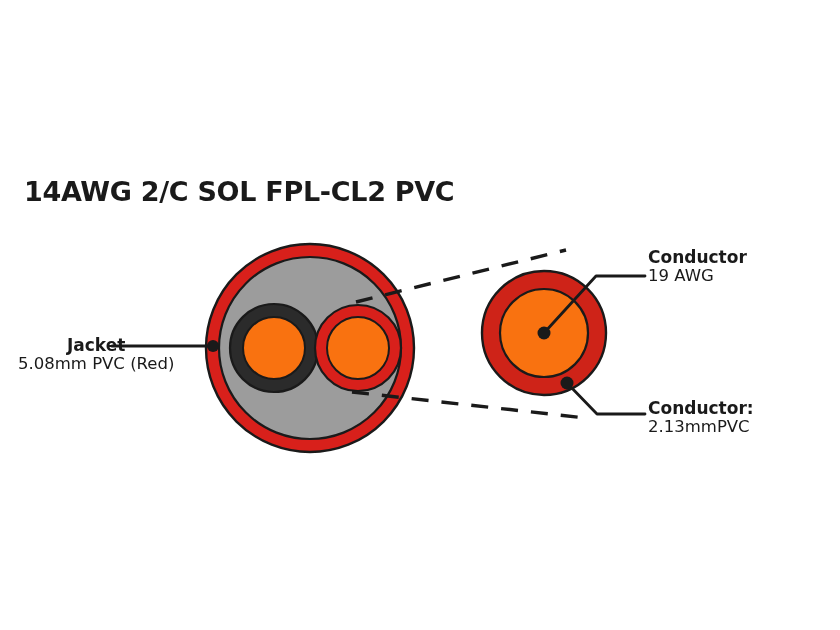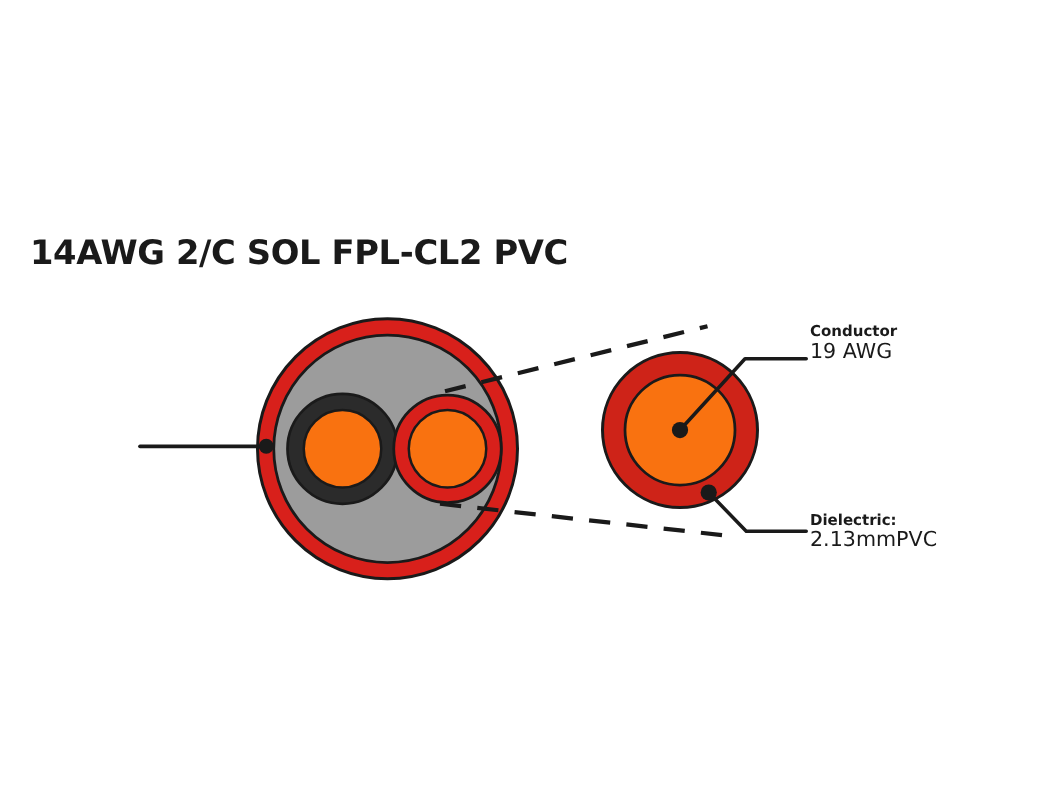"14AWG 2/C SOL FPL-CL2 PVC" #diagram-root { top: 11px -> 0 }
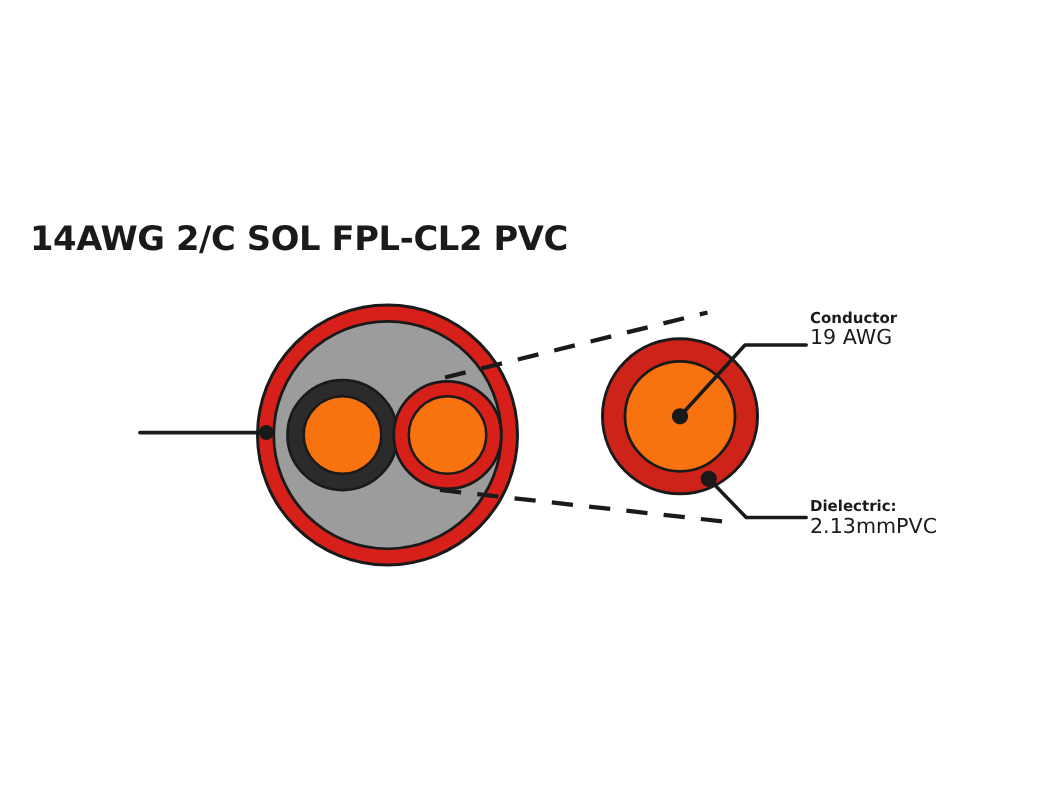"Conductor" .callout .hd { font-size: 12px -> 17px; text-align: none -> center }
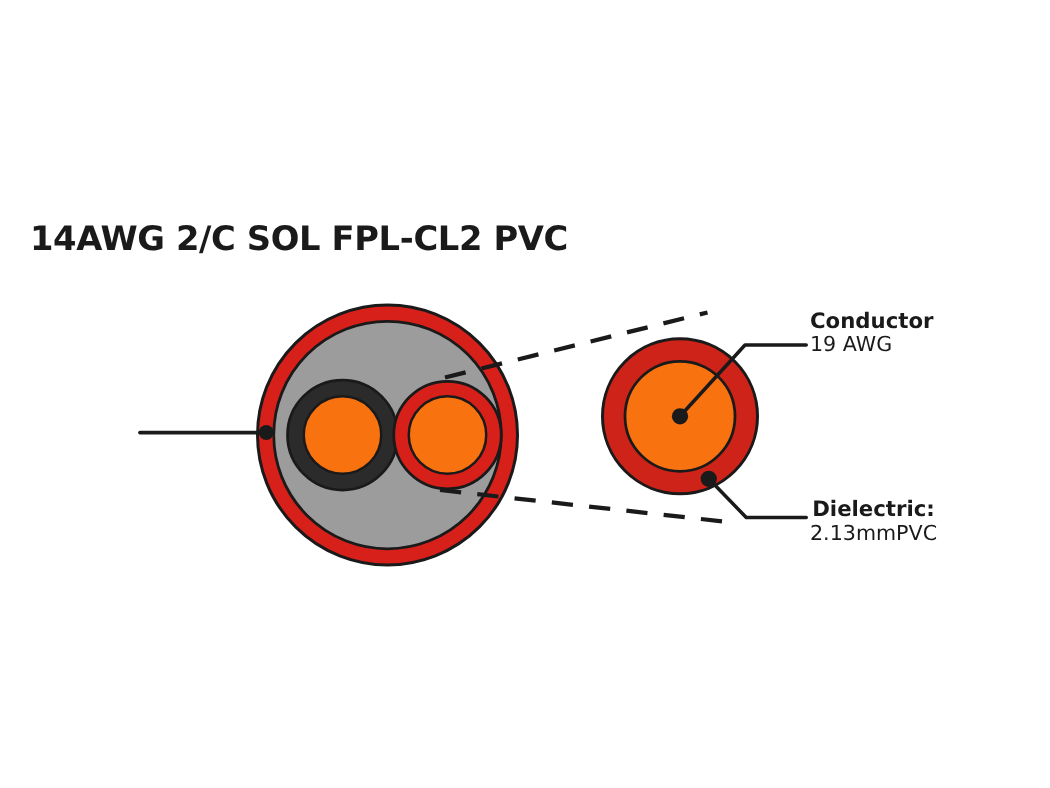"Jacket" div.callout { html: none -> <div> <span>Jacket</span> <span>5.08mm PVC (Red)</span> </div> }
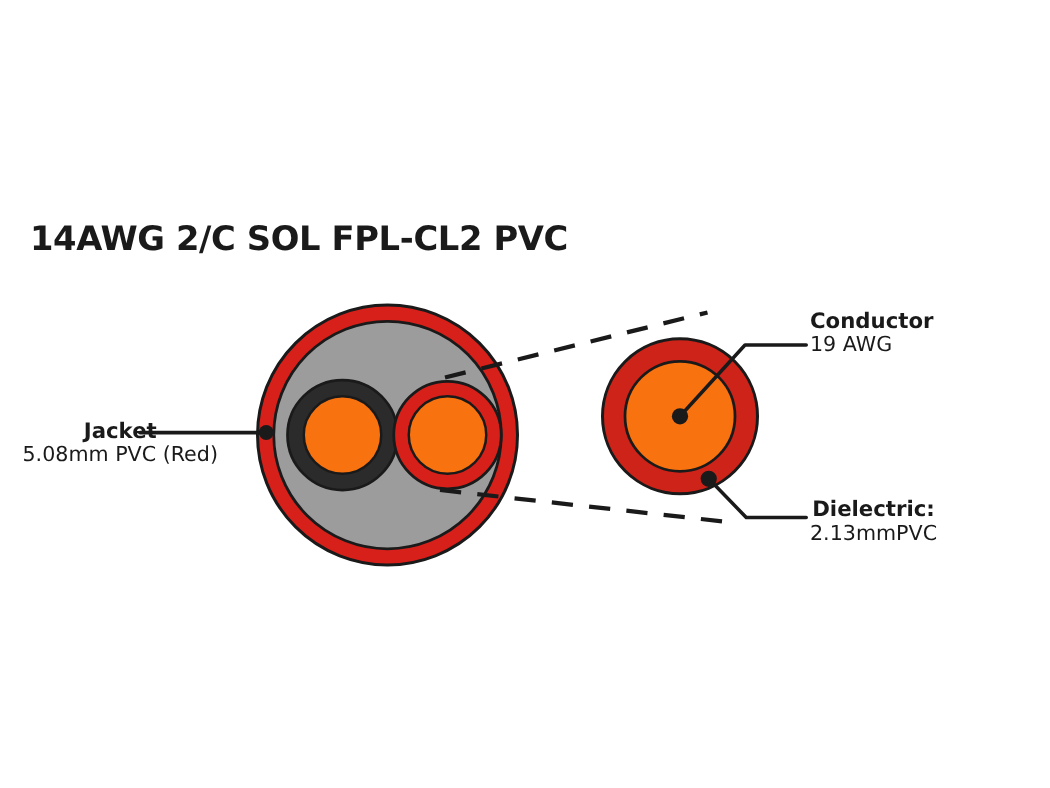"Dielectric:" span.hd { text: Dielectric -> Conductor }
